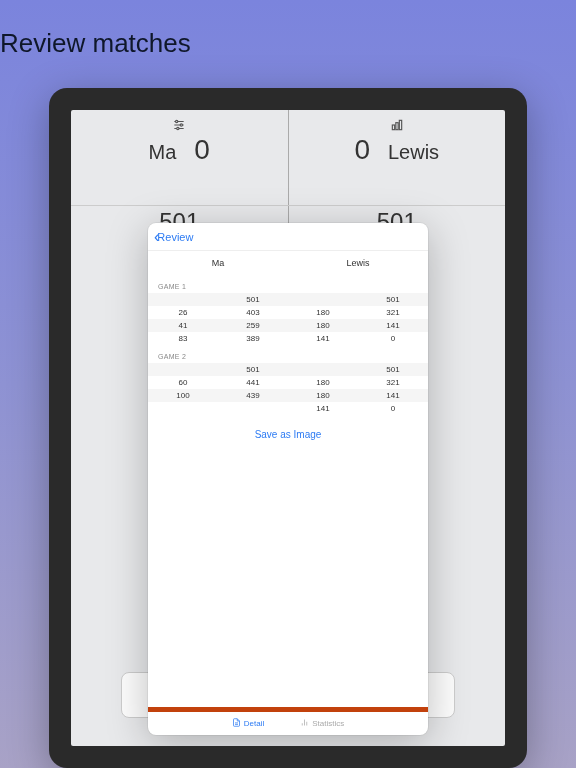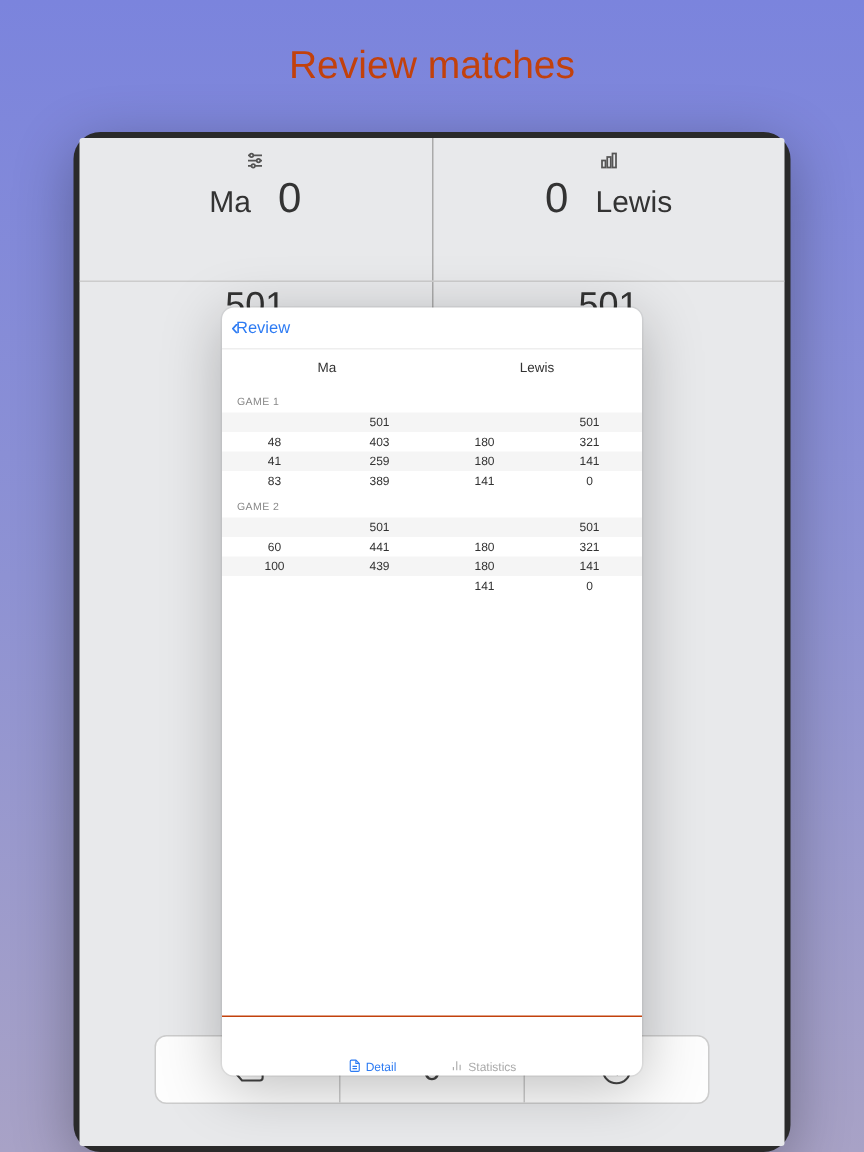"Review matches" .promo-title { color: #c2410c -> #0f172a; text-align: center -> left }
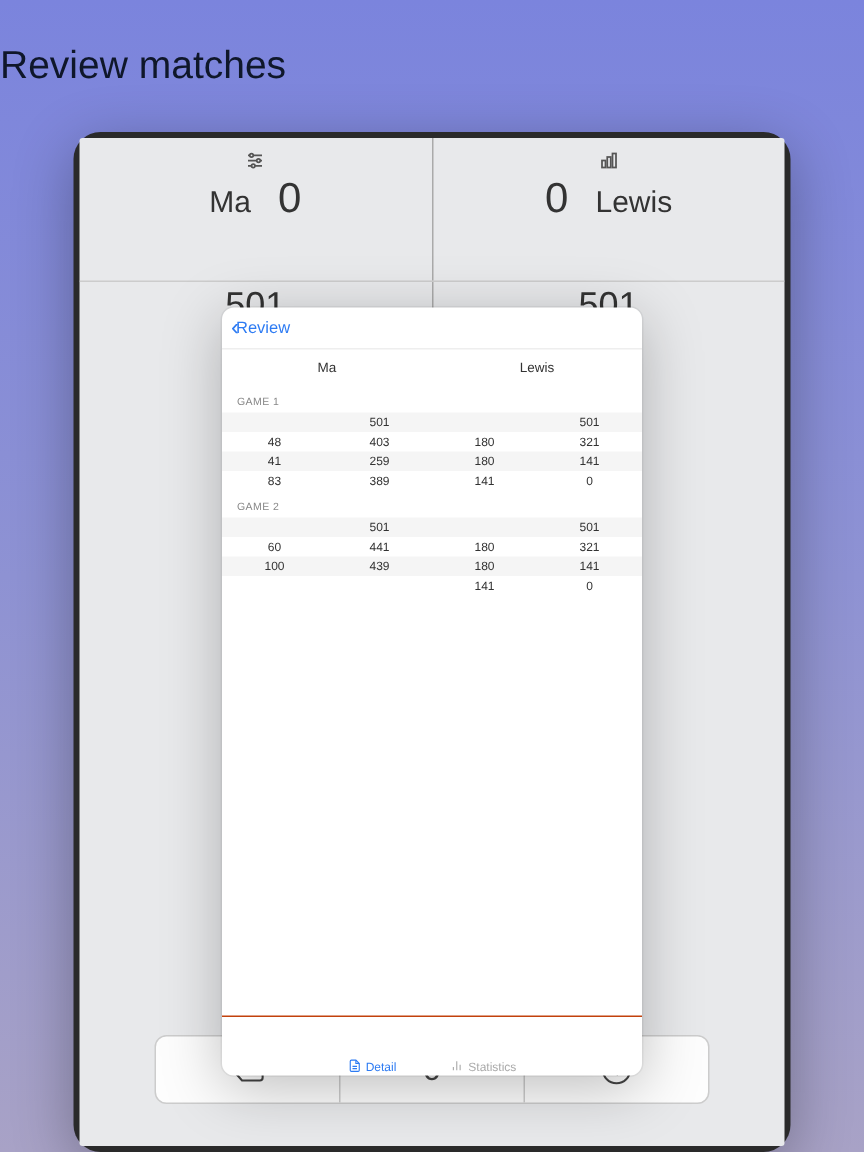"Ma" .tablet { padding: 4px -> 22px }
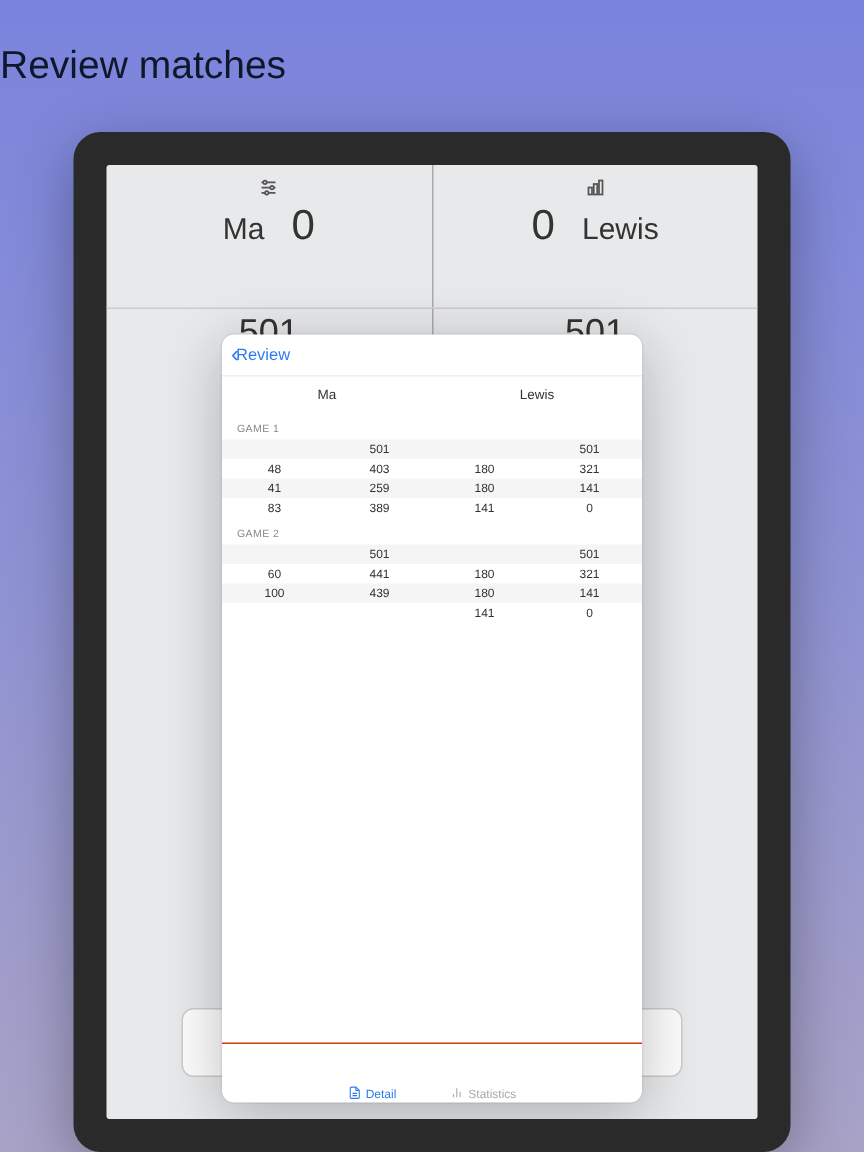"48" div.col { text: 48 -> 26 }
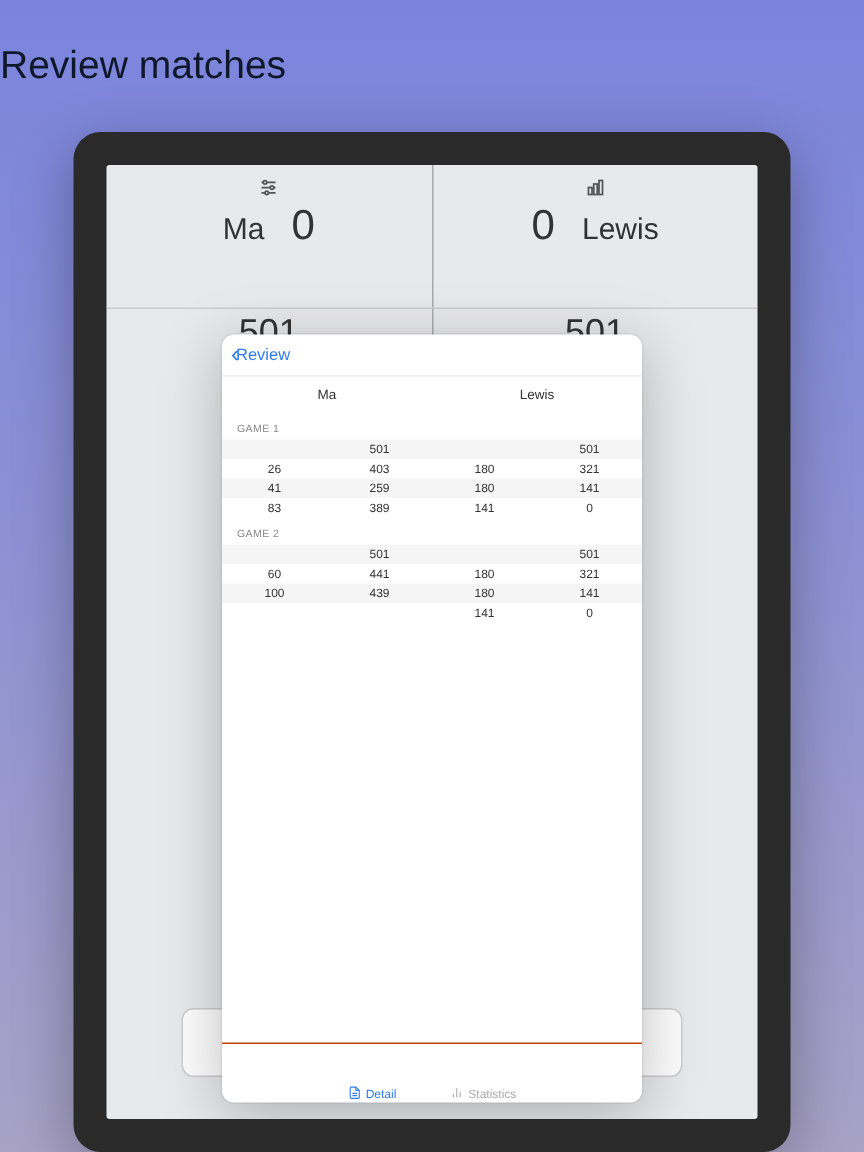"Save as Image" div.save-link { html: none -> <div>Save as Image</div> }
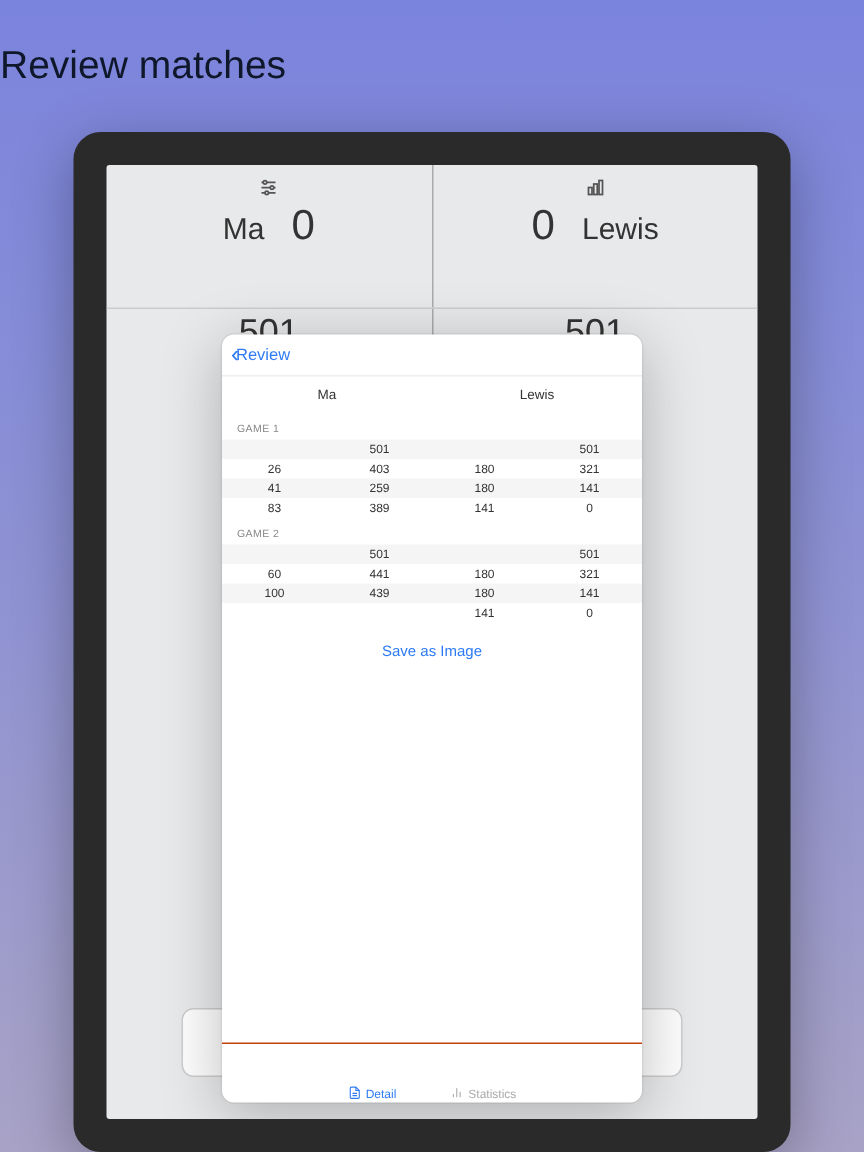"Detail" .modal-footer { align-items: flex-end -> center; border-top: 1px solid #c2410c -> 5px solid #c2410c; height: 40px -> 28px }
